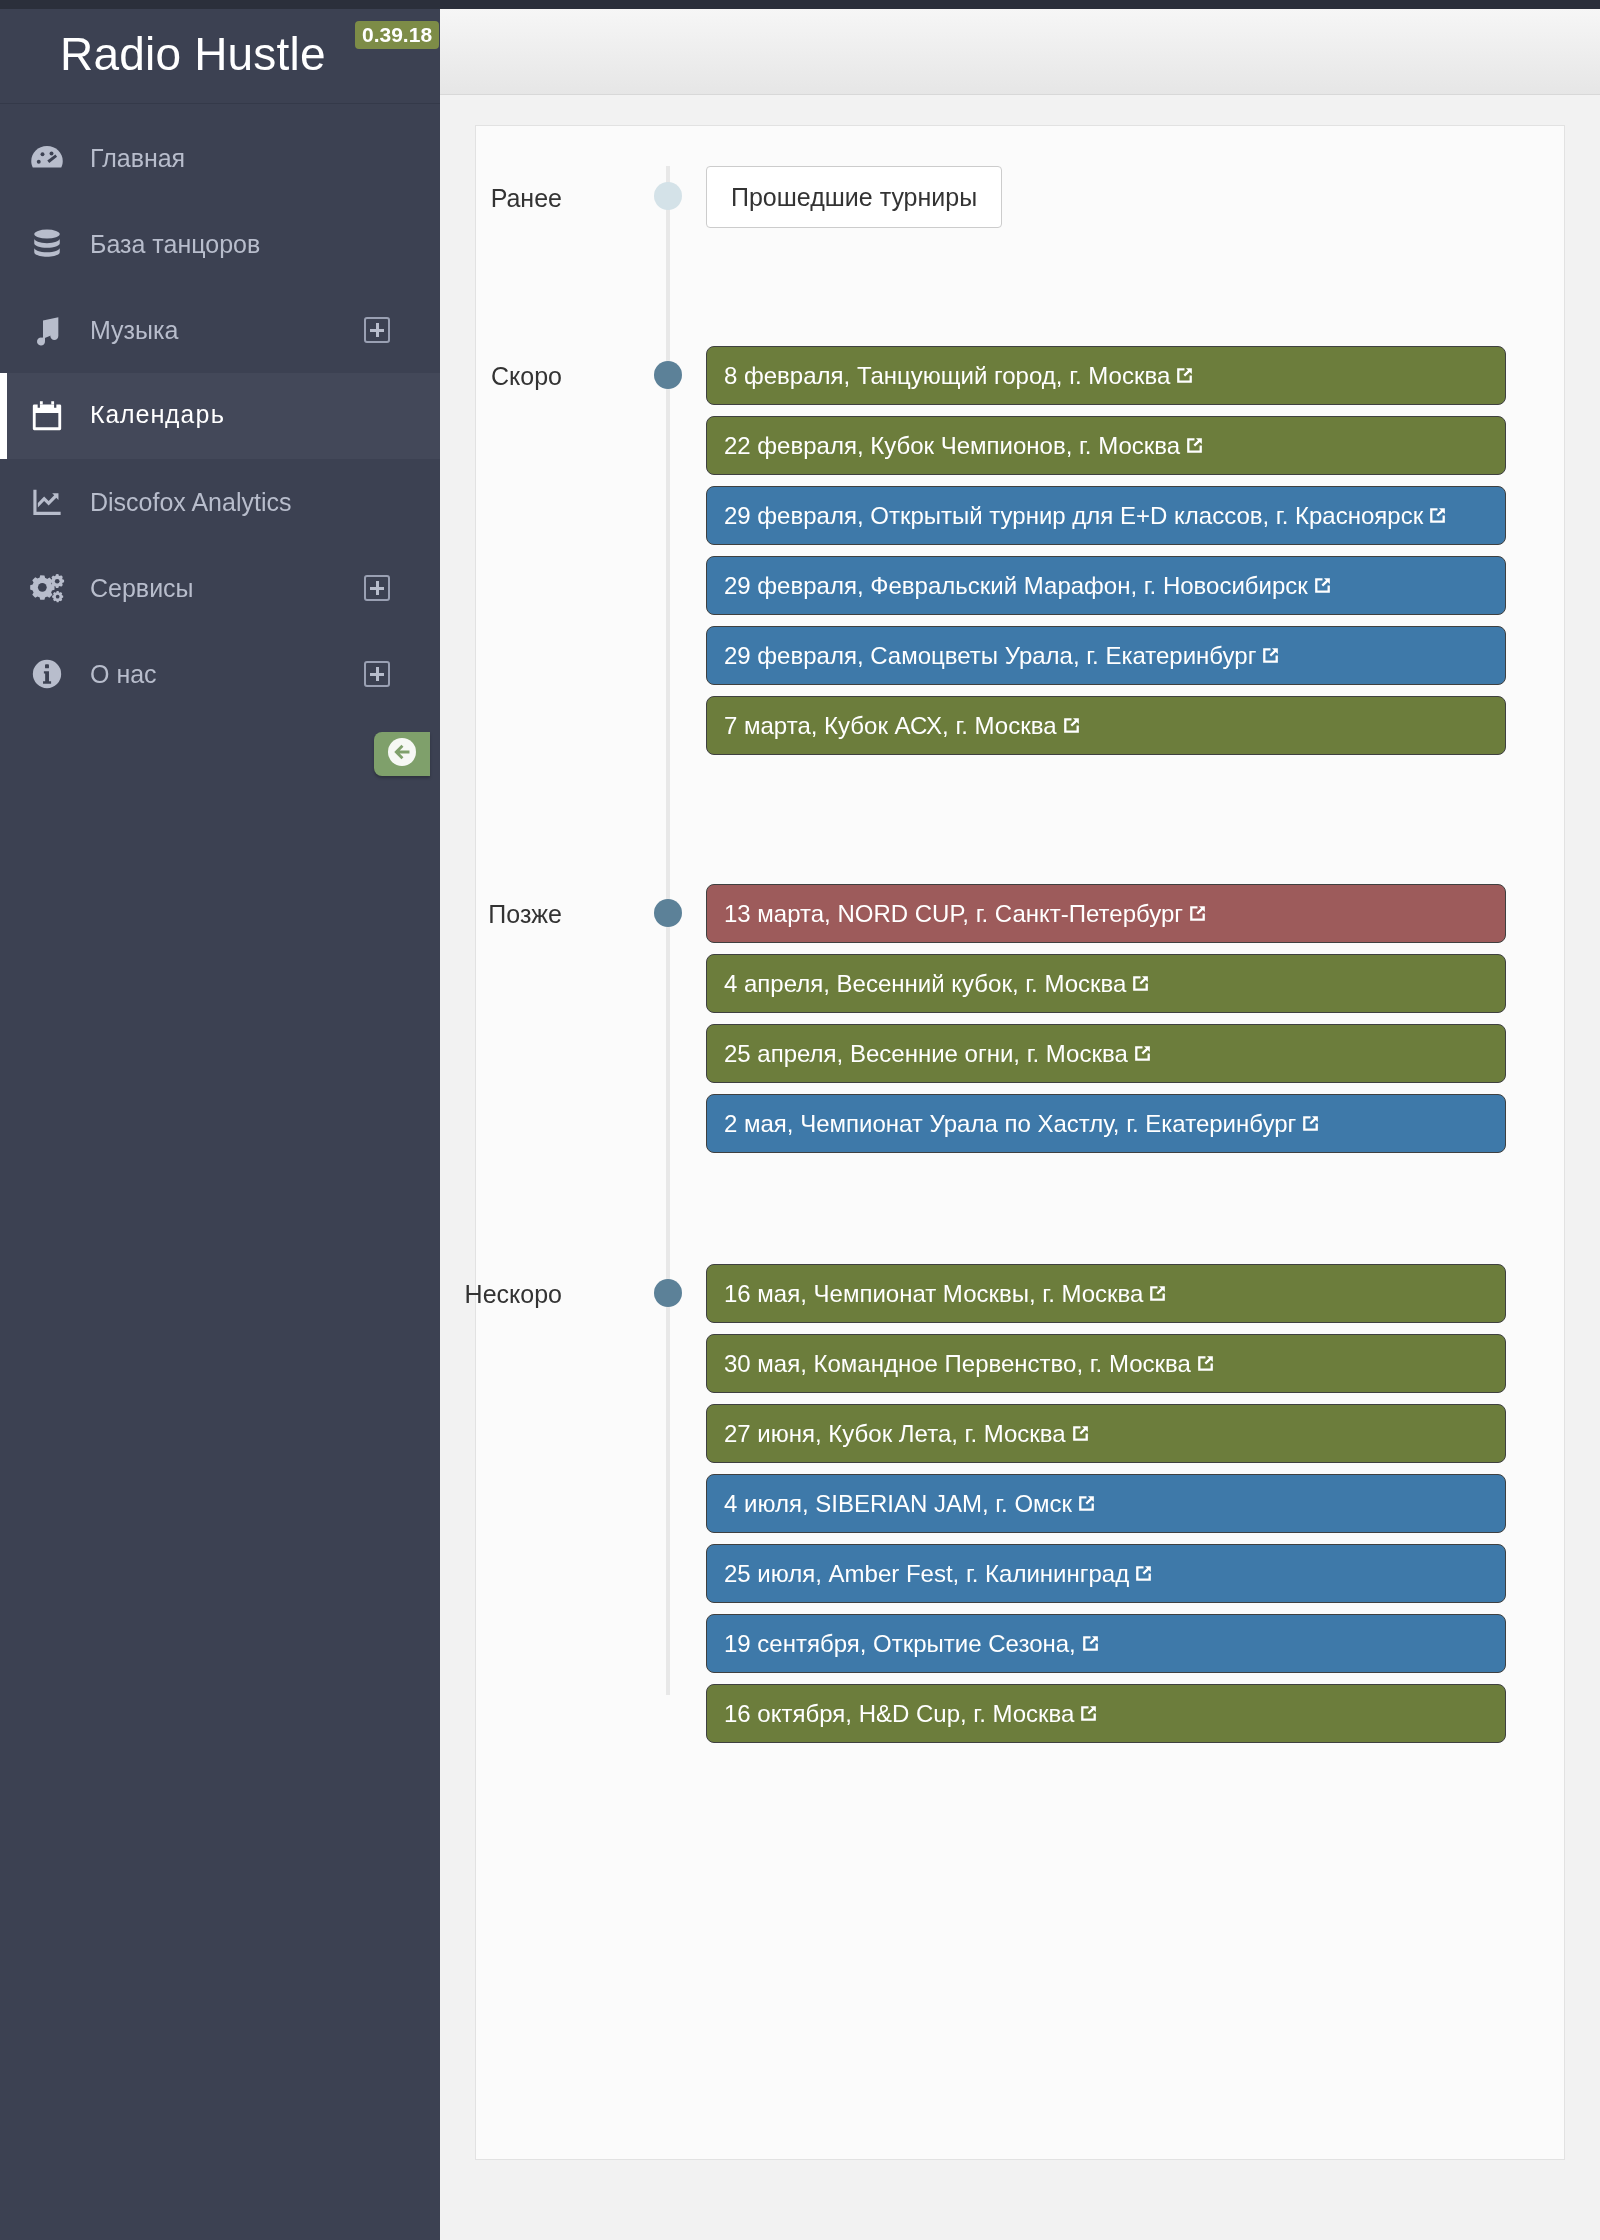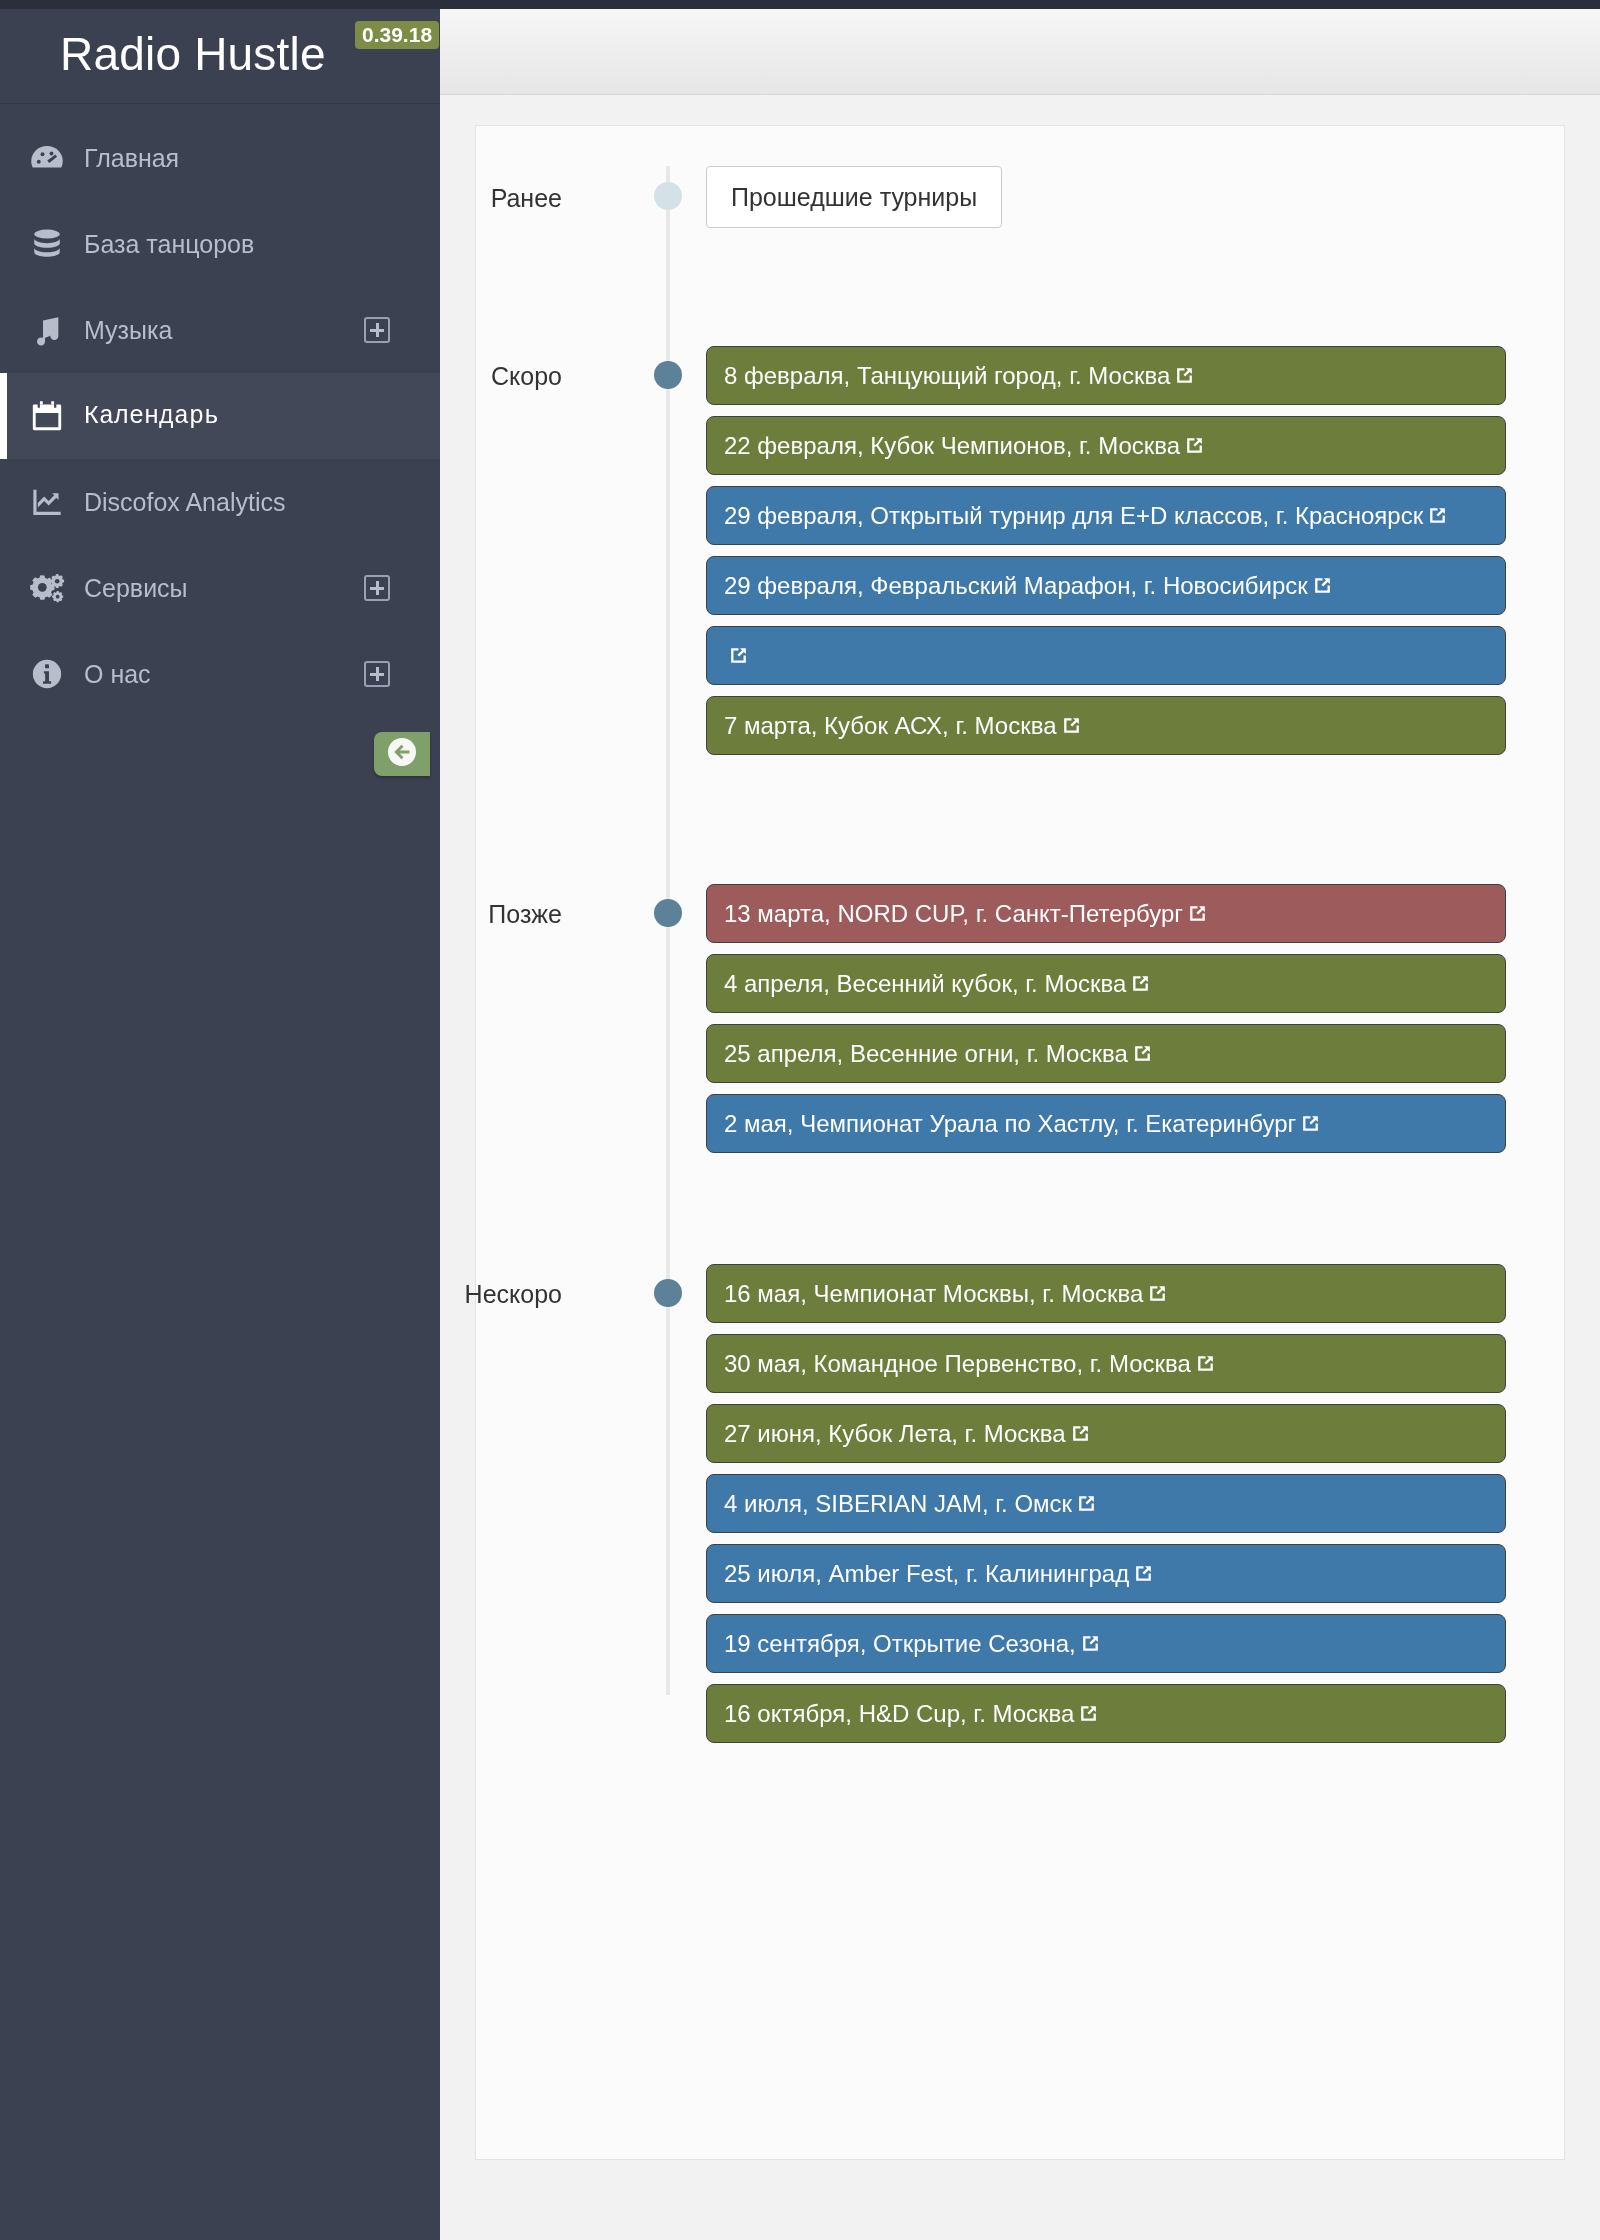"Главная" .nav-item { gap: none -> 6px }
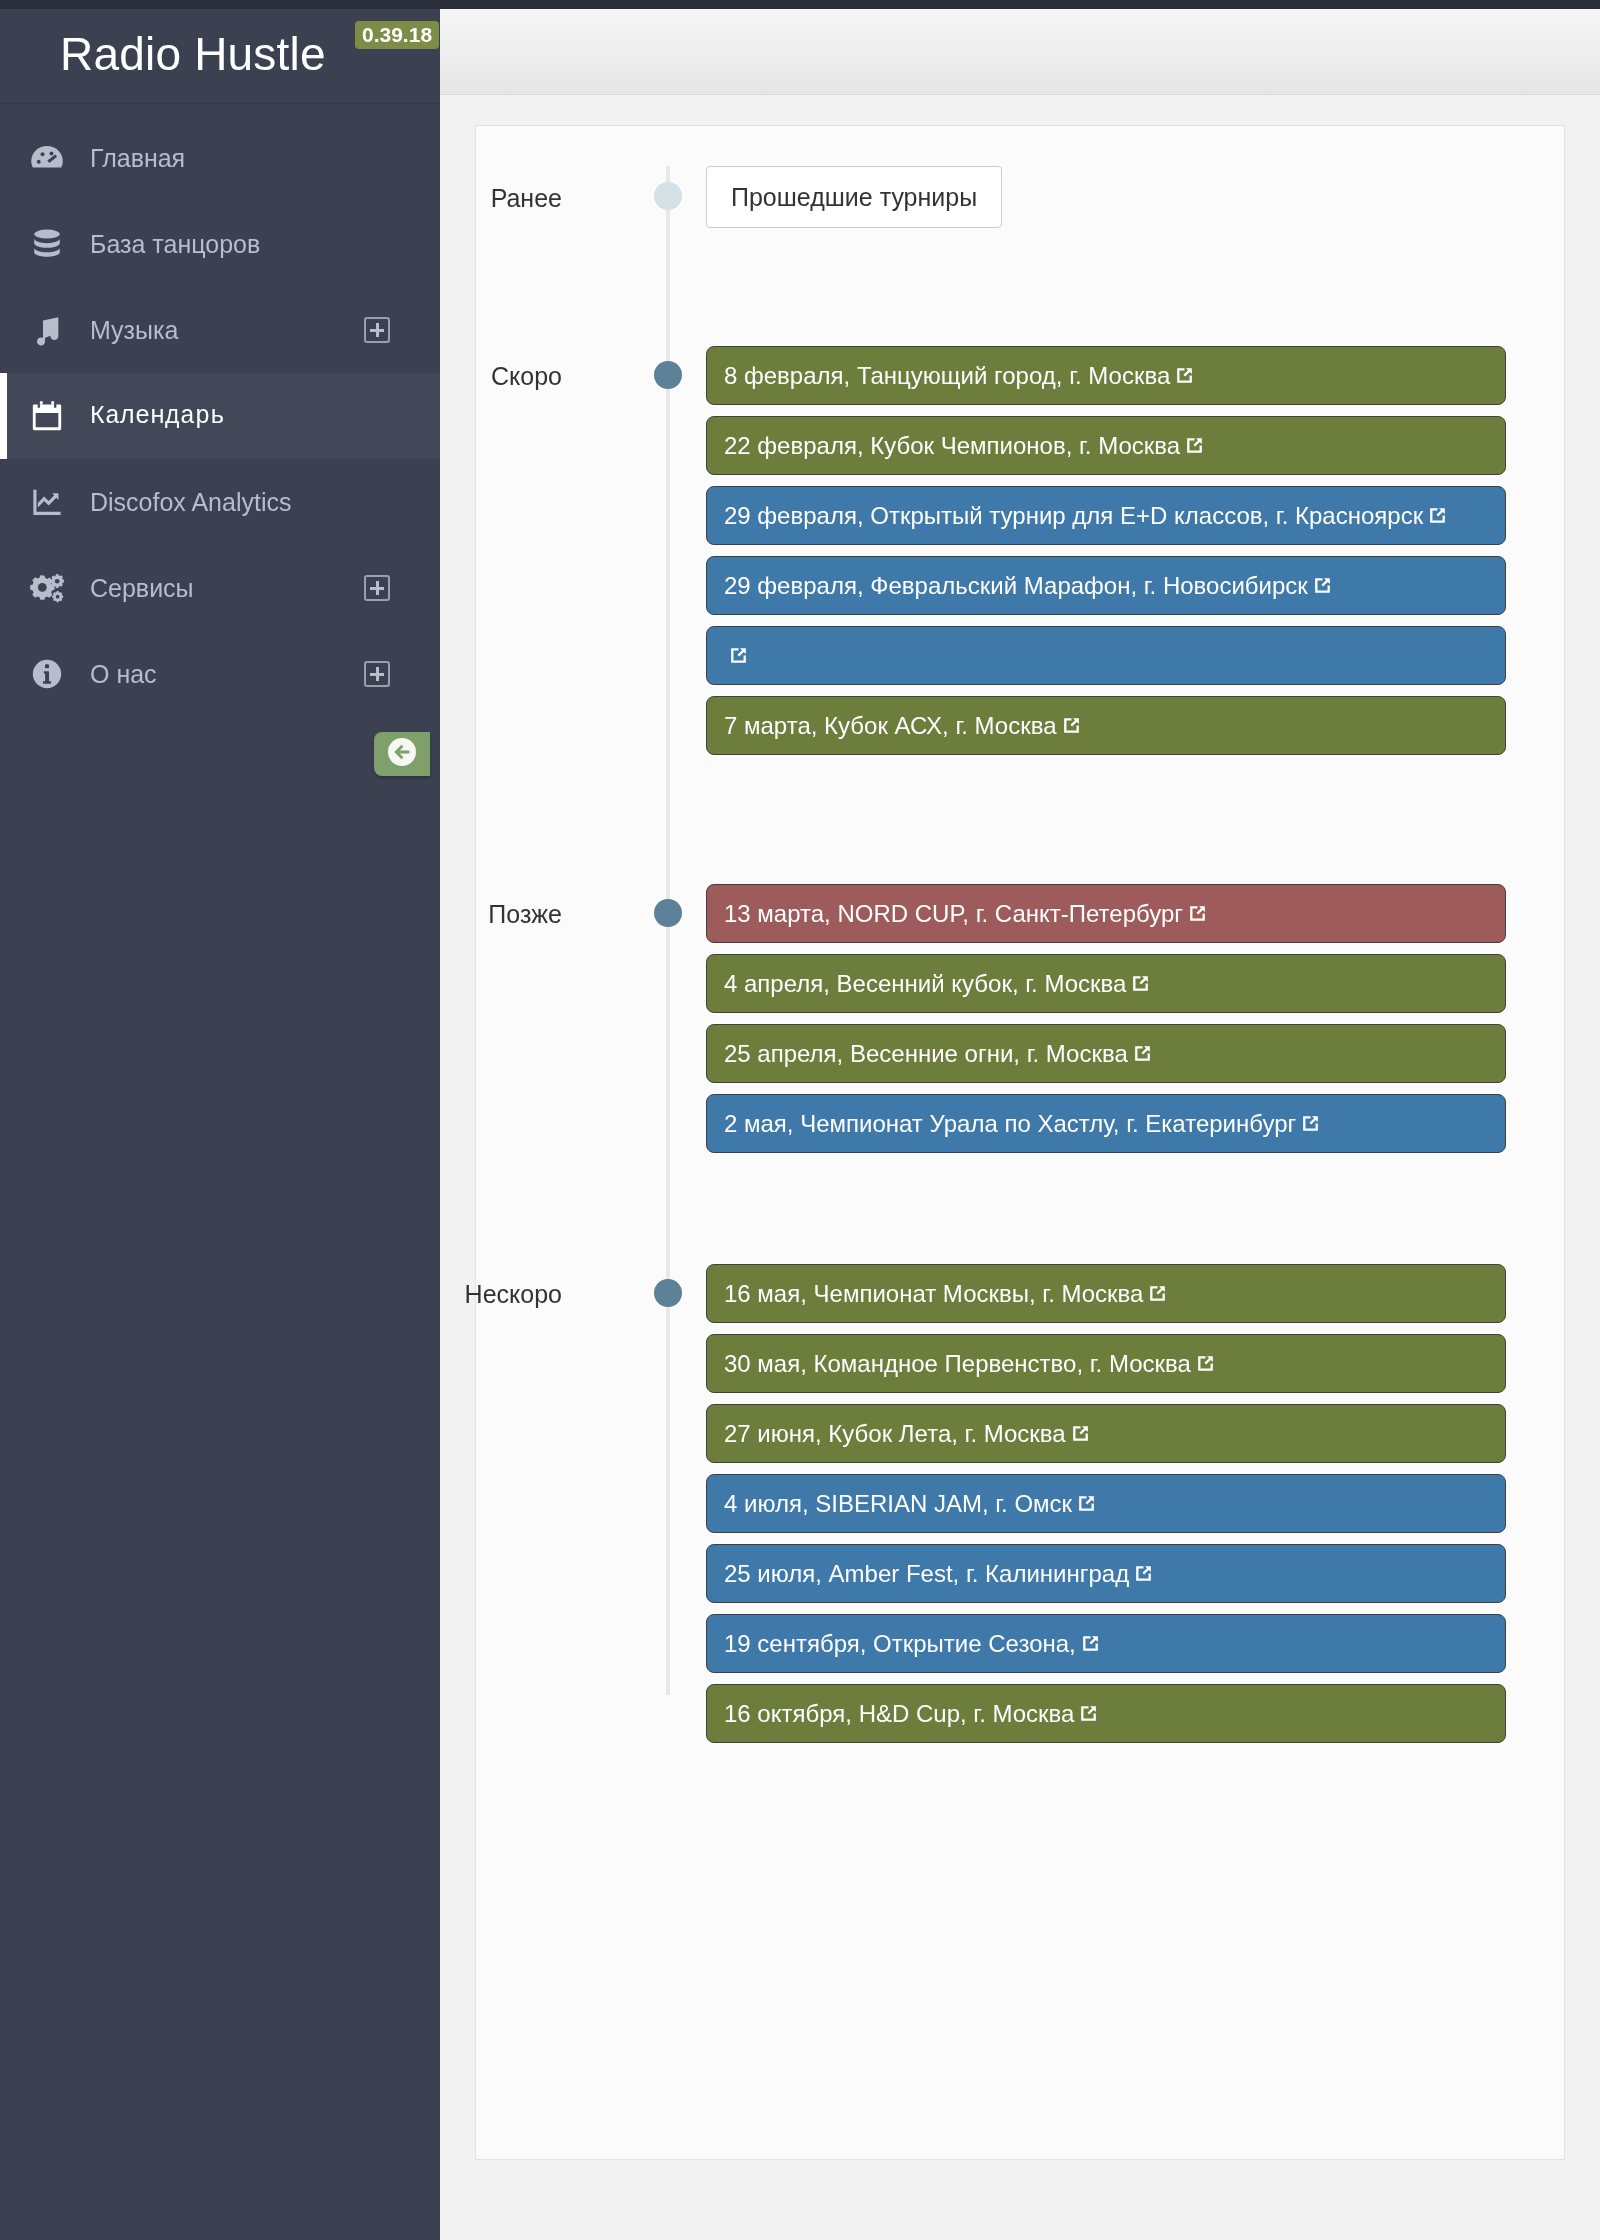"29 февраля, Самоцветы Урала, г." span { html: none -> <span>29 февраля, Самоцветы Урала, г. Екатеринбург</span> }
